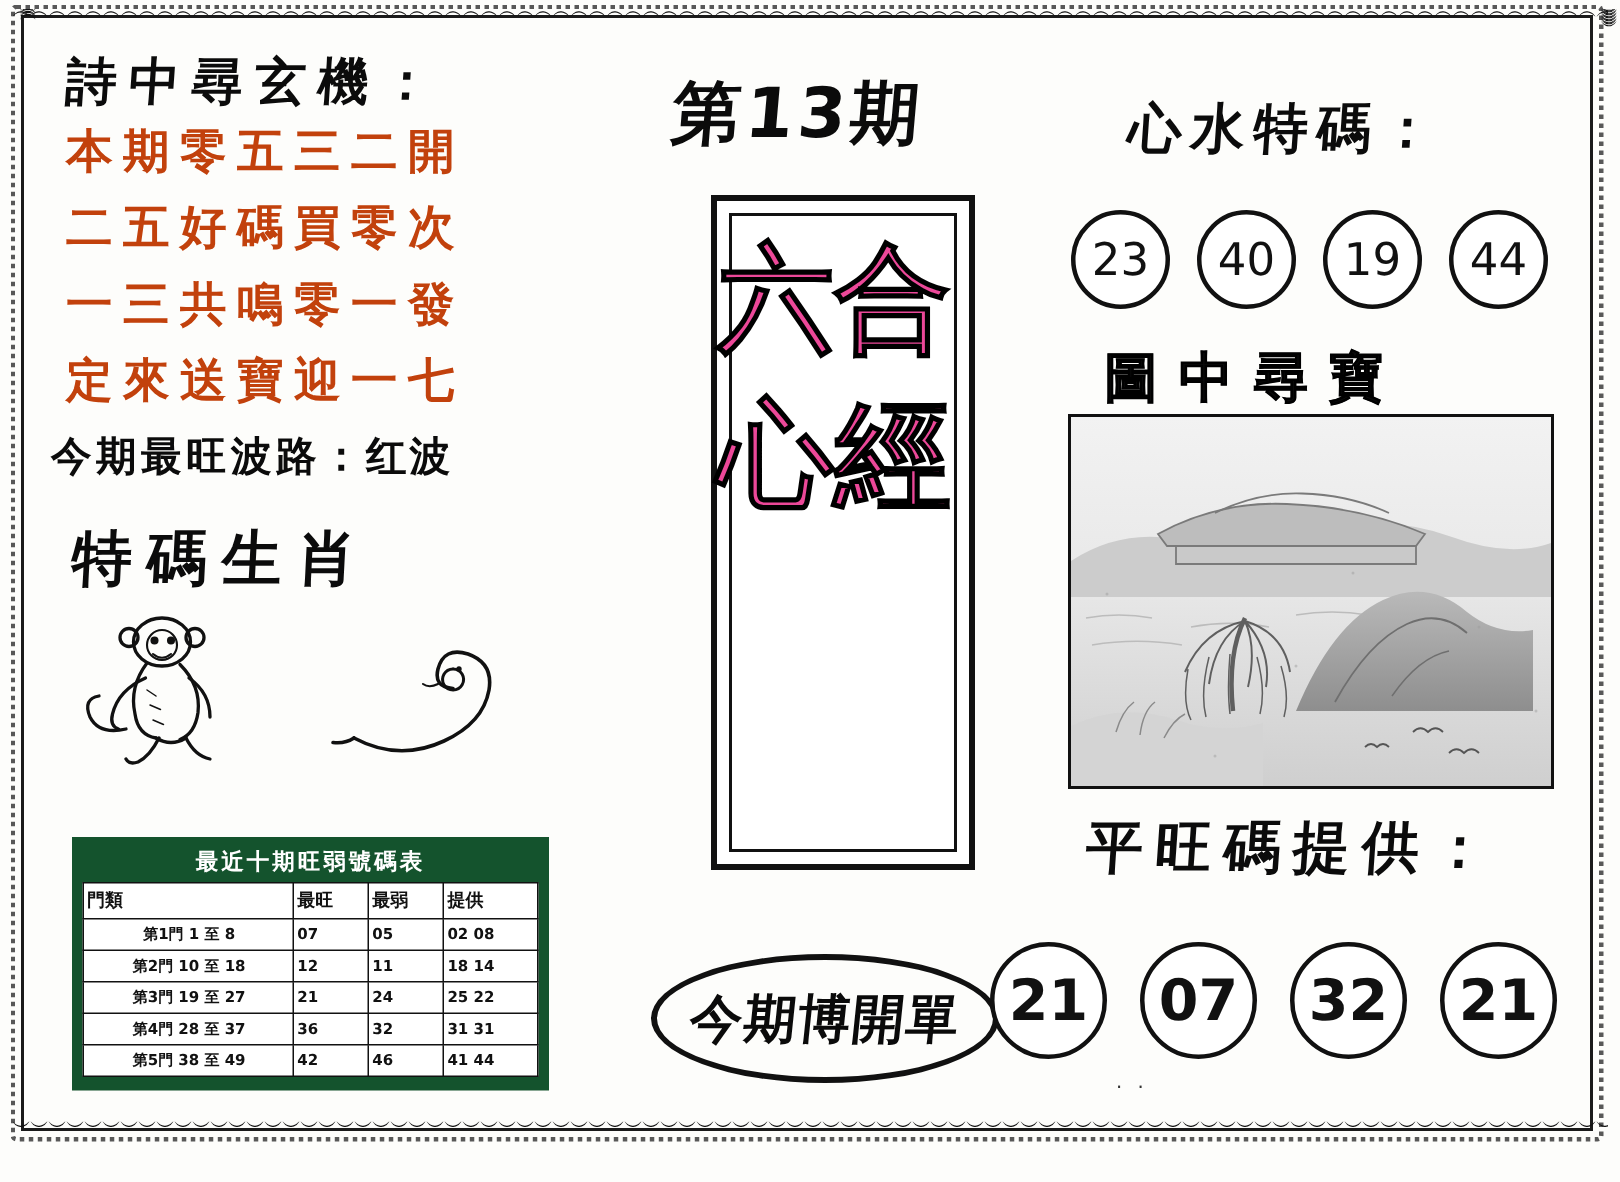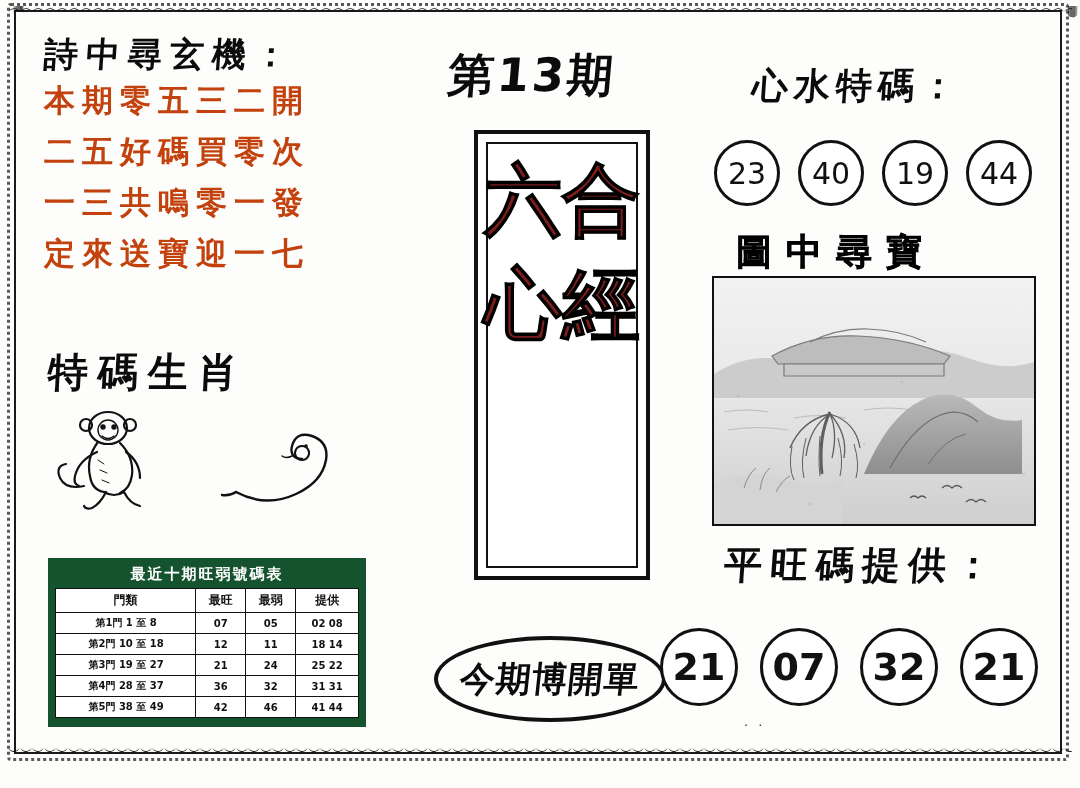"六合心經" #center-title { color: #7f1d1d -> #ec4899; text-align: center -> none }
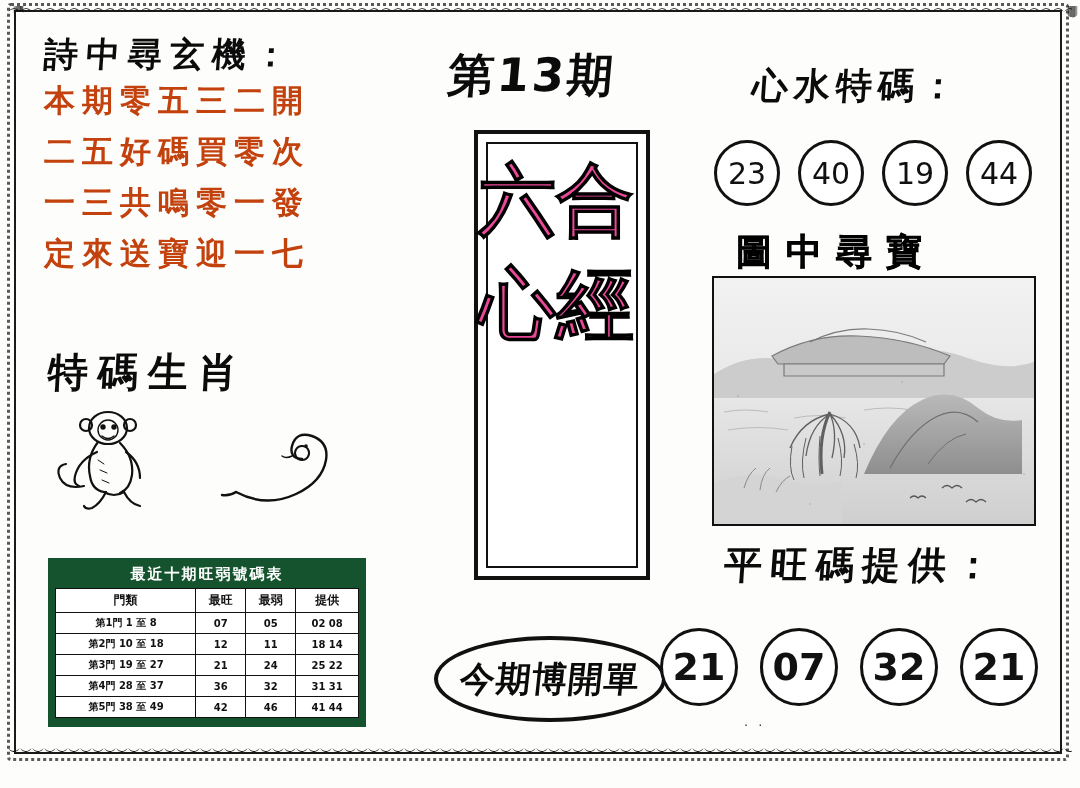"今期最旺波路：红波" div.blk { html: none -> <div> <span>今期最旺波路：</span><span>红波</span> </div> }
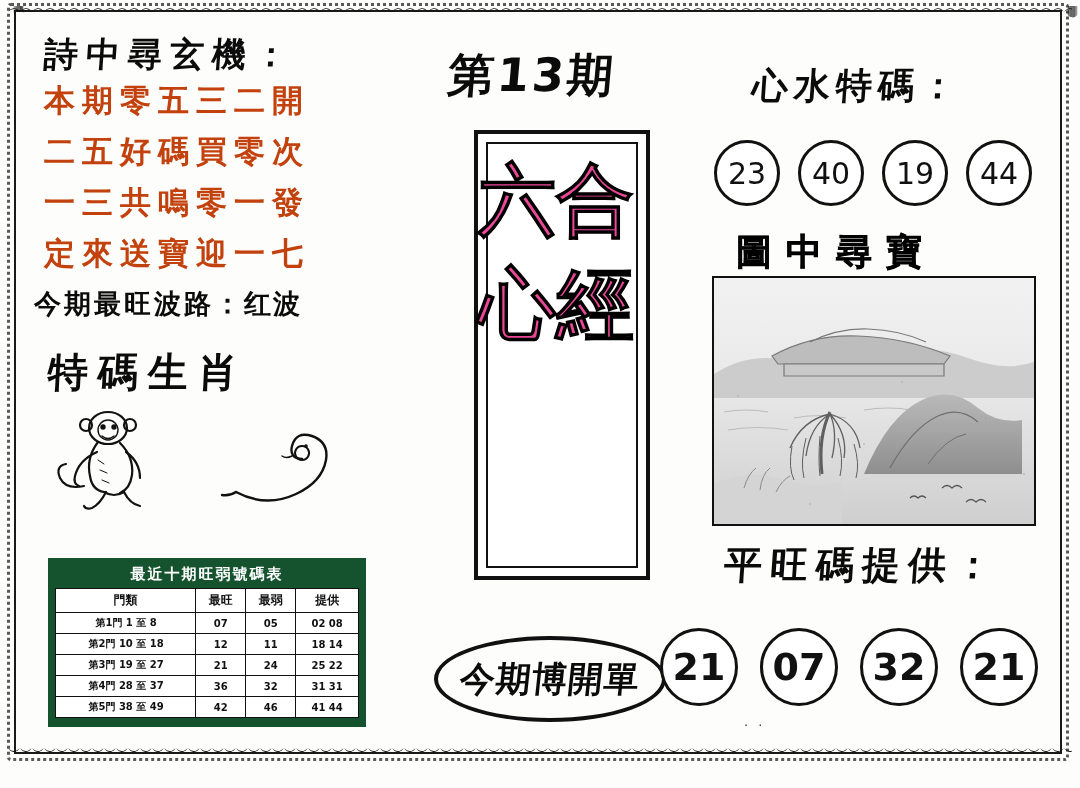"門類" table.tbl th, table.tbl td { text-align: center -> left }
